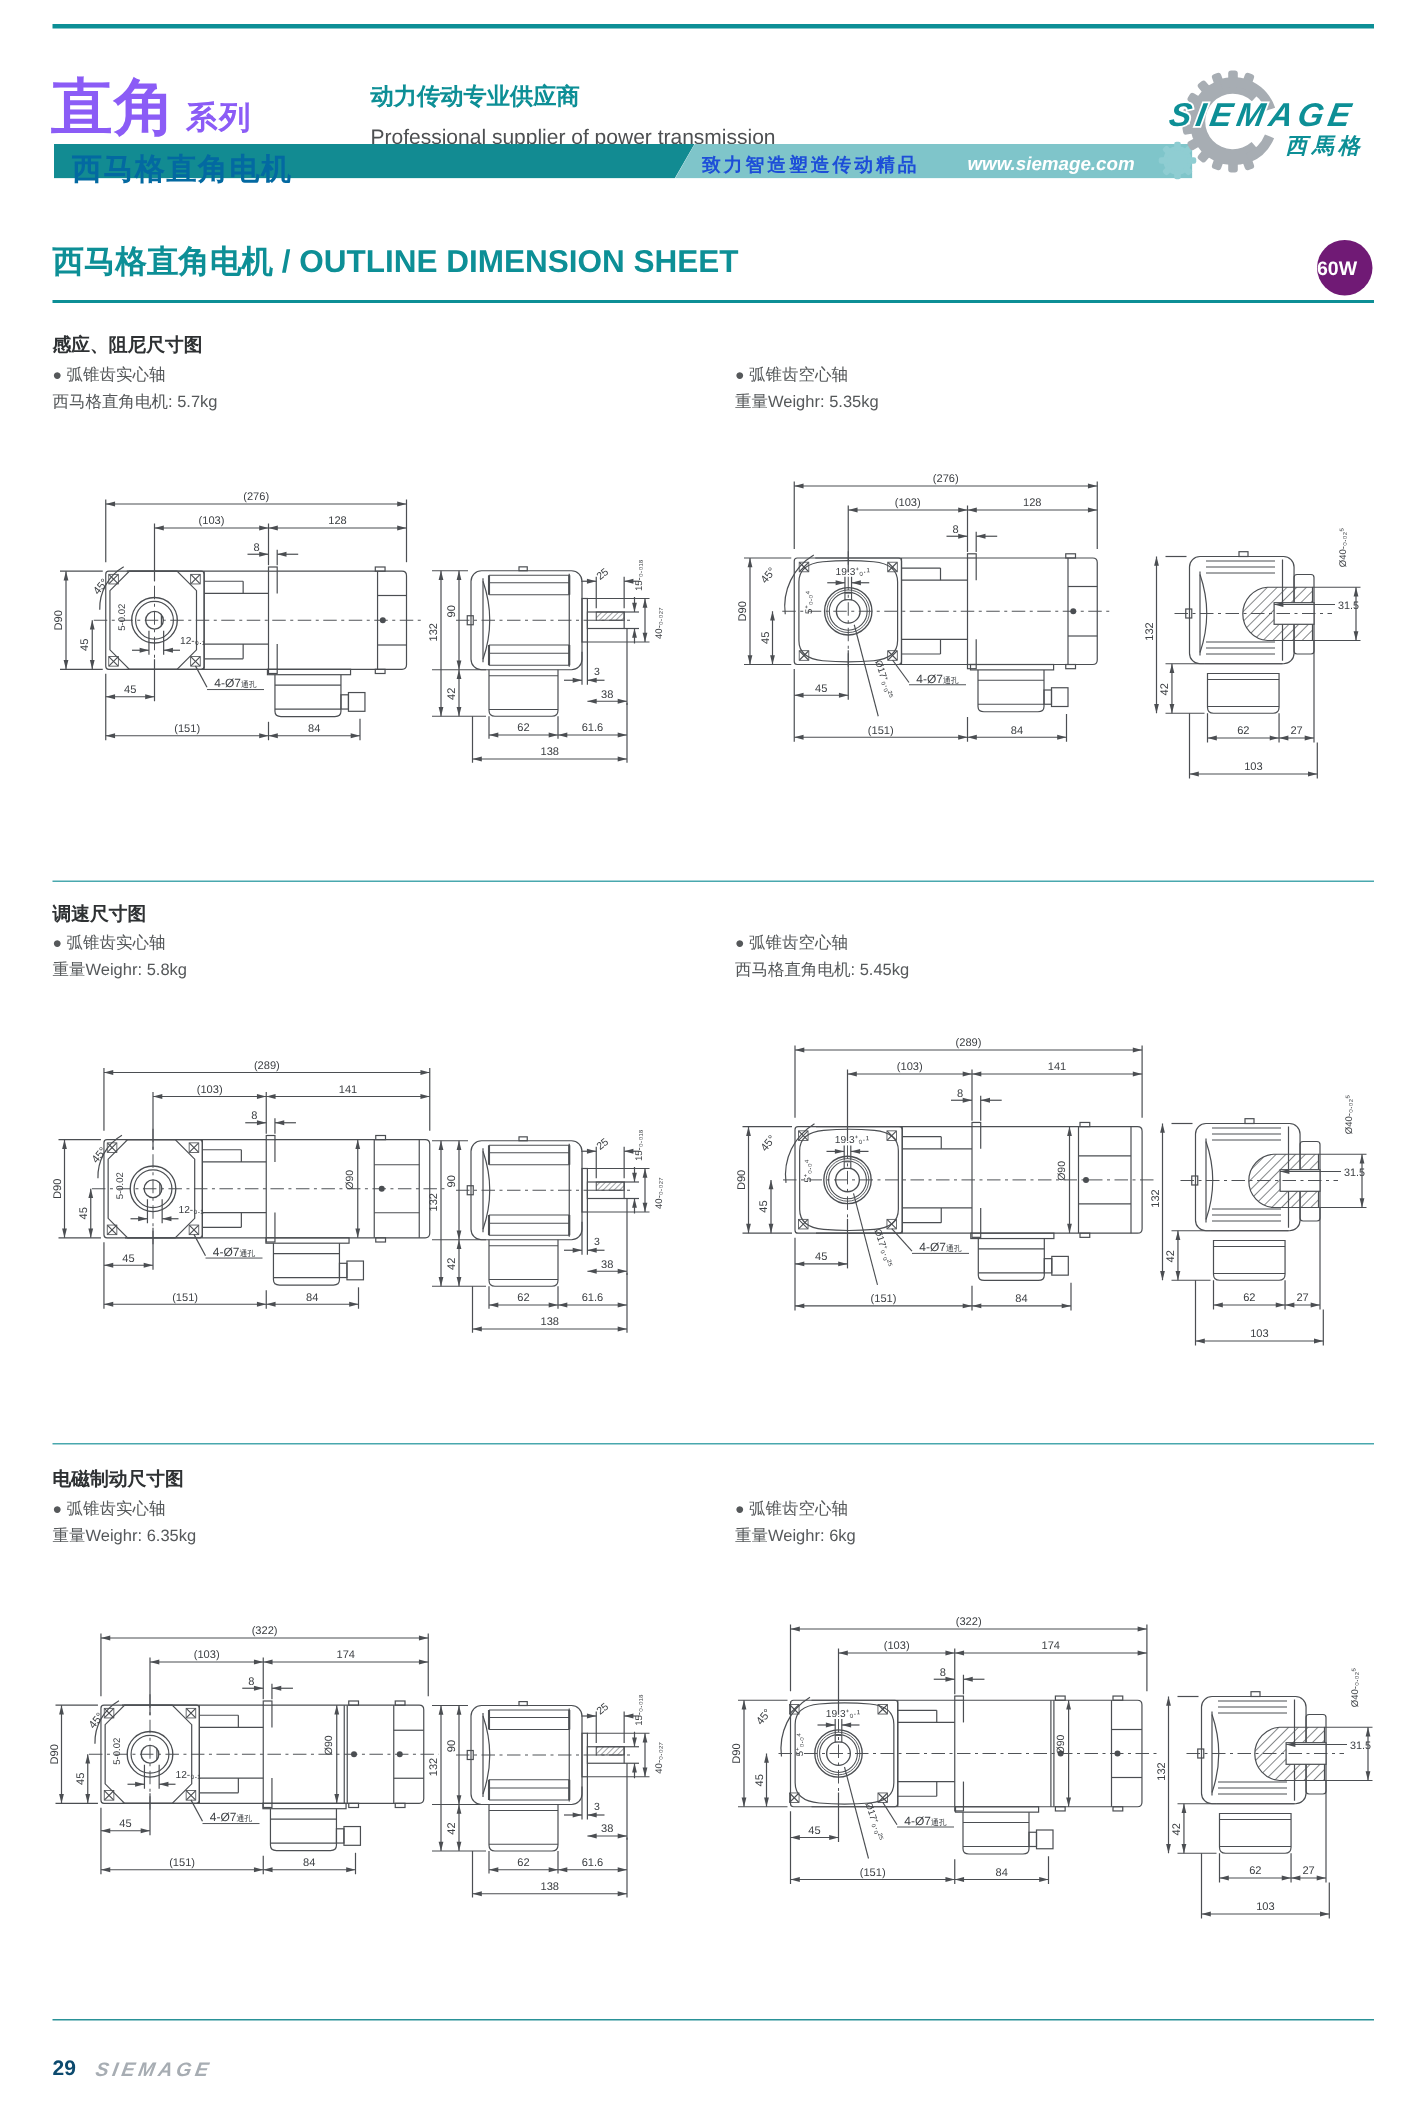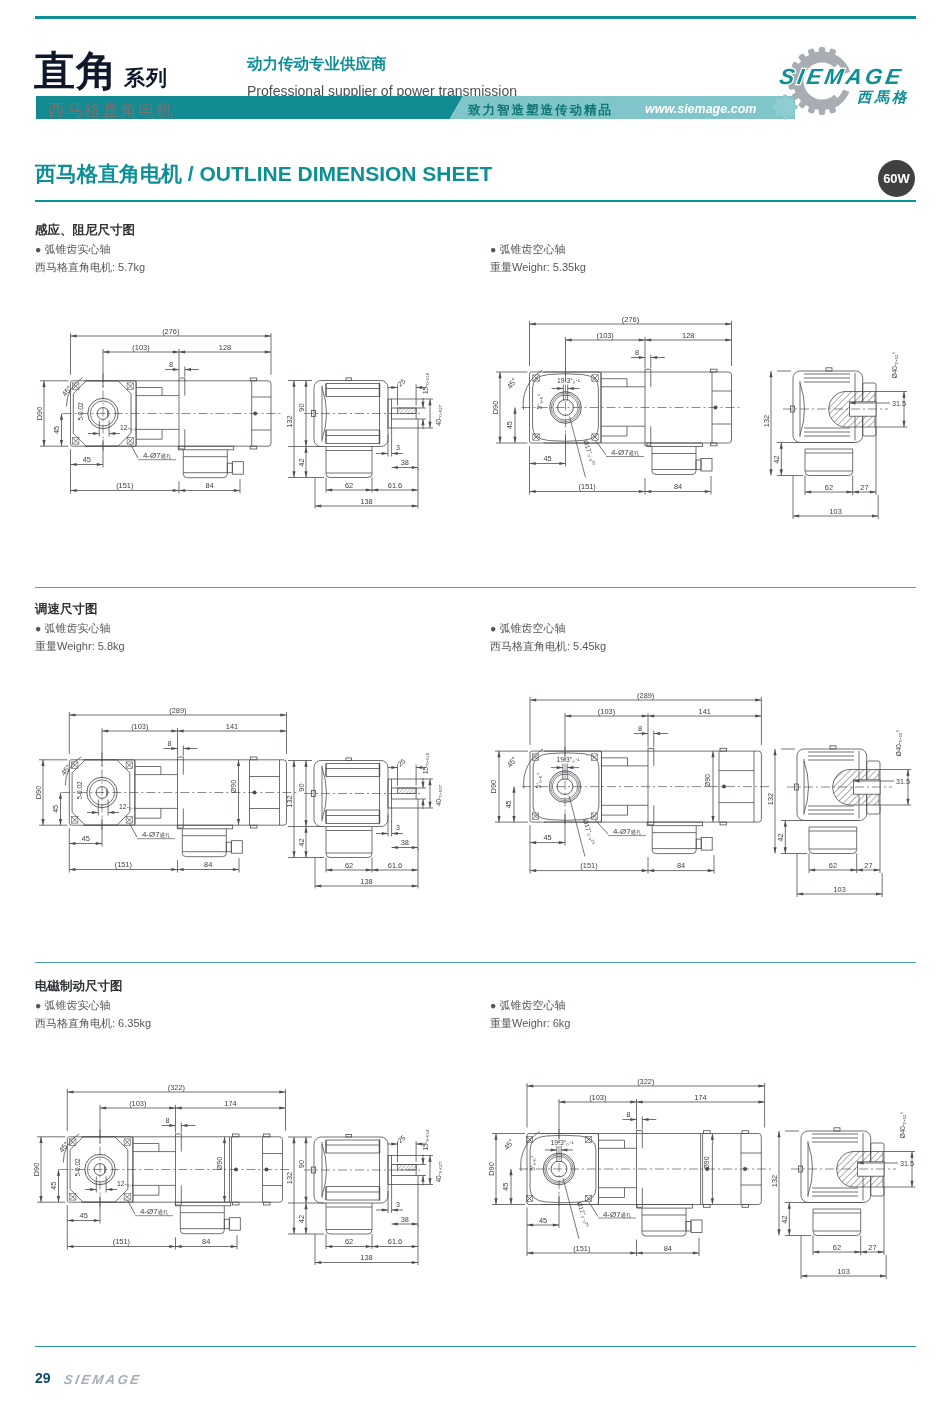"直角 系列" div { color: #0f172a -> #8b5cf6 }
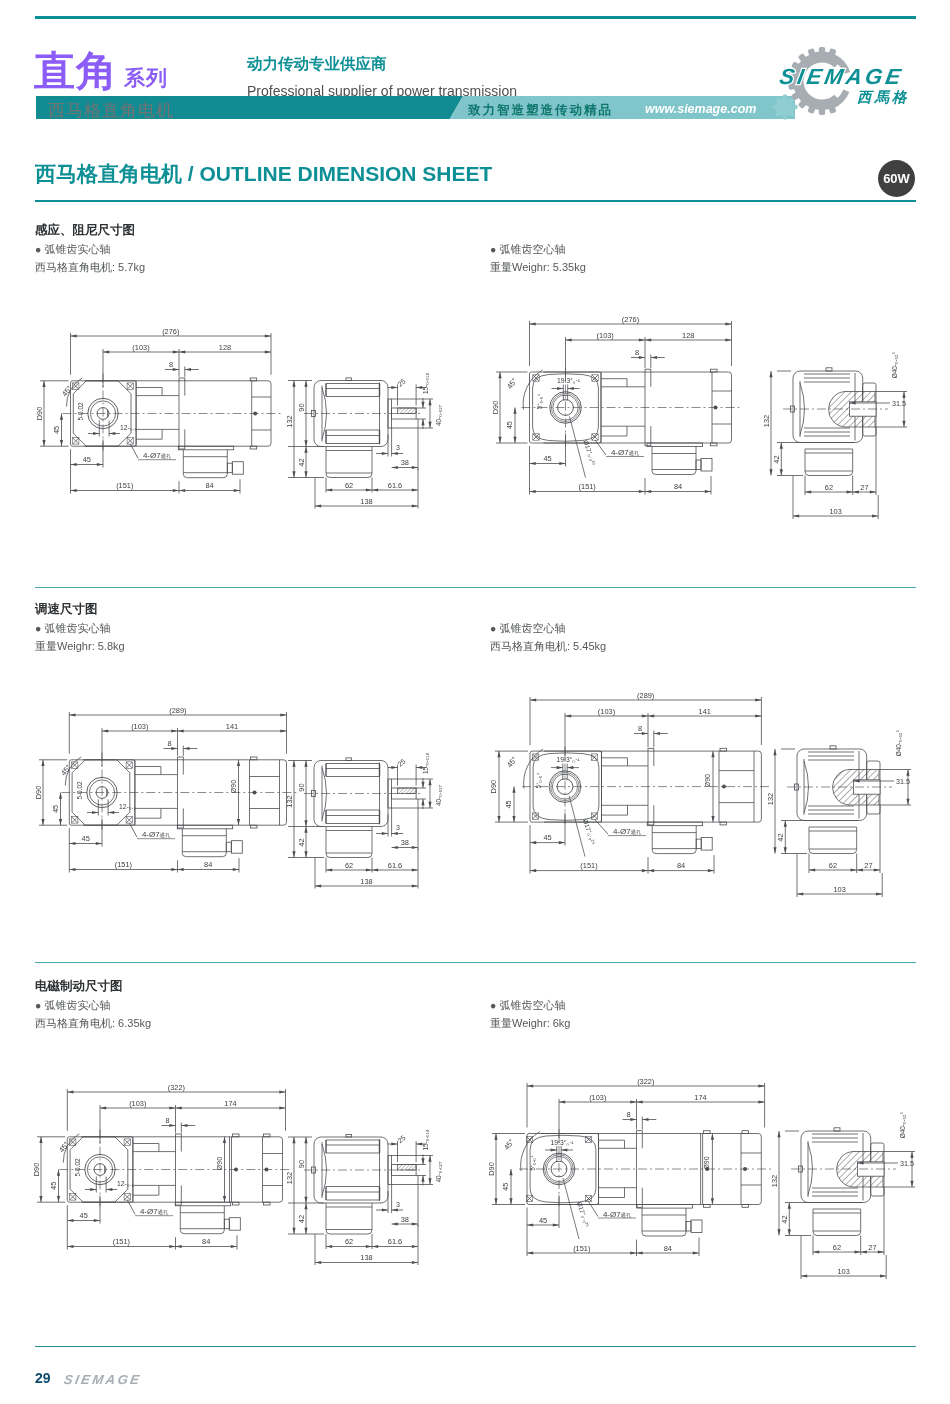"西马格直角电机" div { color: #737373 -> #0369a1; font-size: 17px -> 20px; font-weight: normal -> bold }
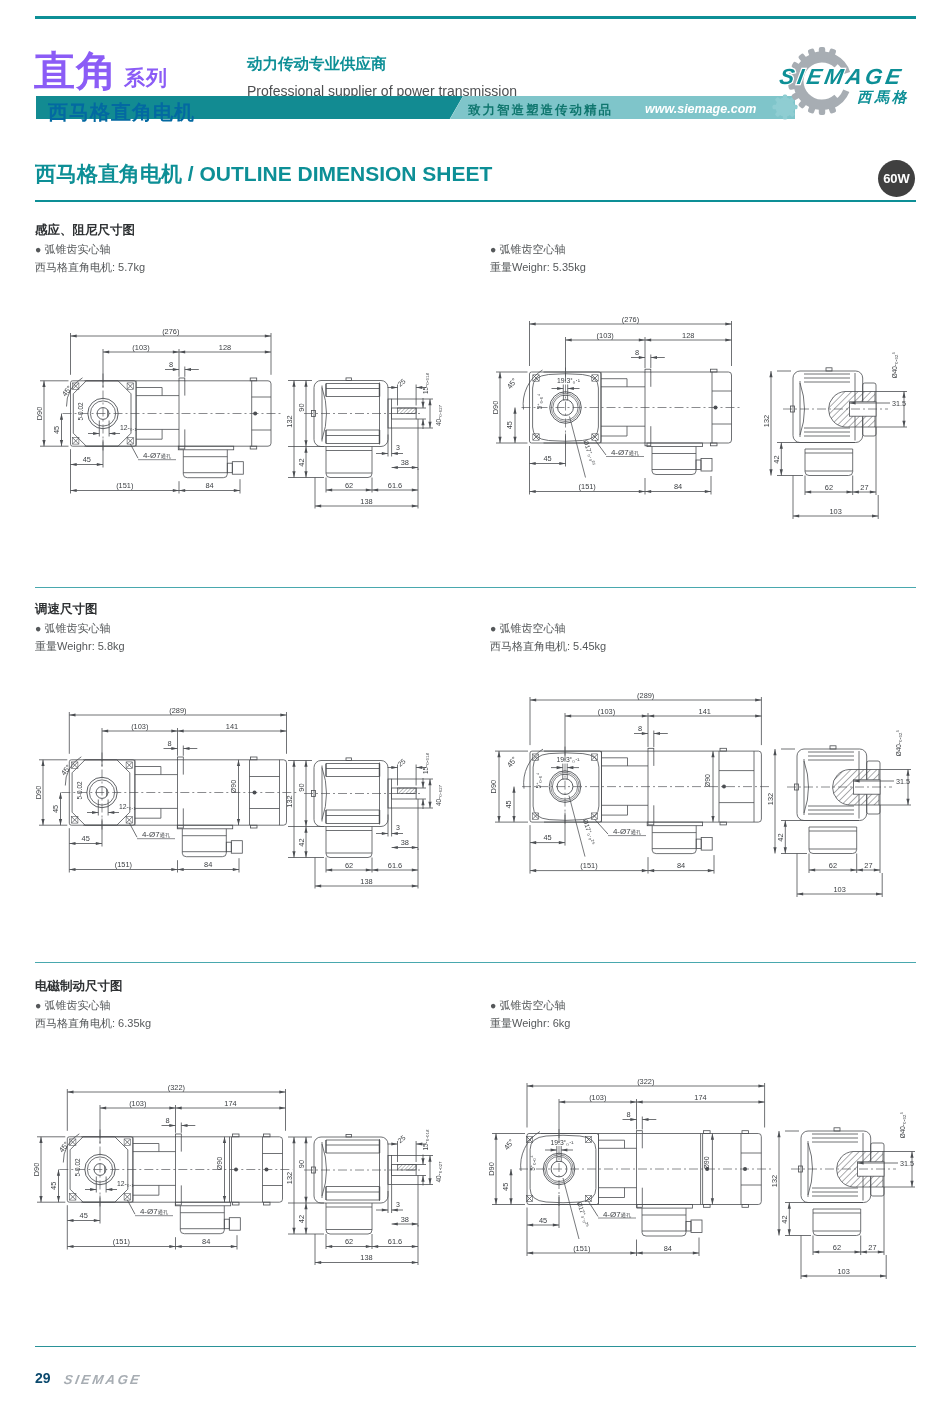"致力智造塑造传动精品" div { color: #0f766e -> #1d4ed8 }
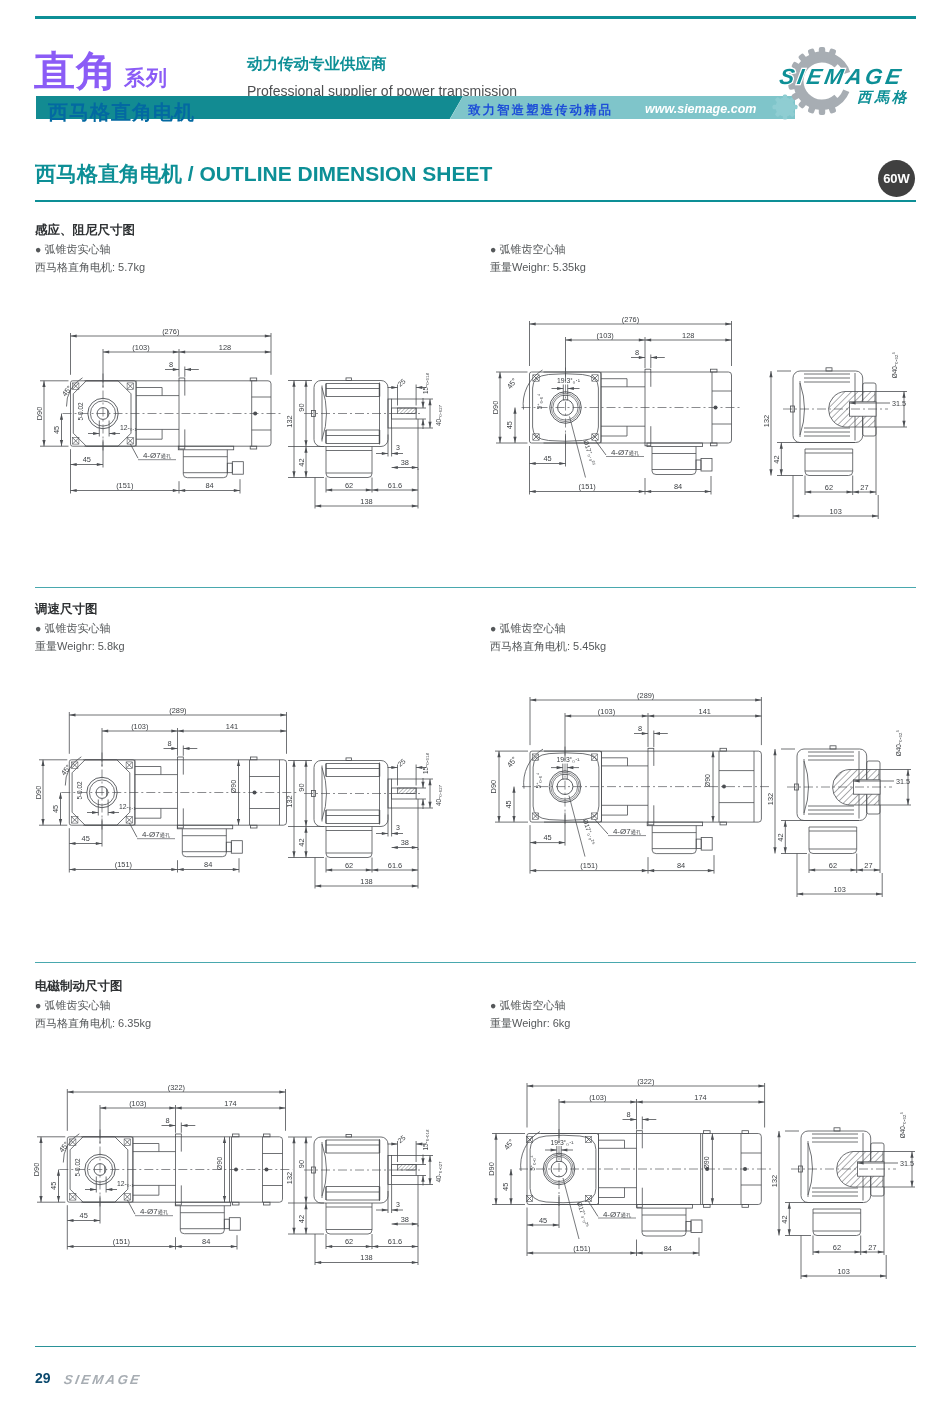"60W" div { background: #404040 -> #701a75; text-align: center -> left }
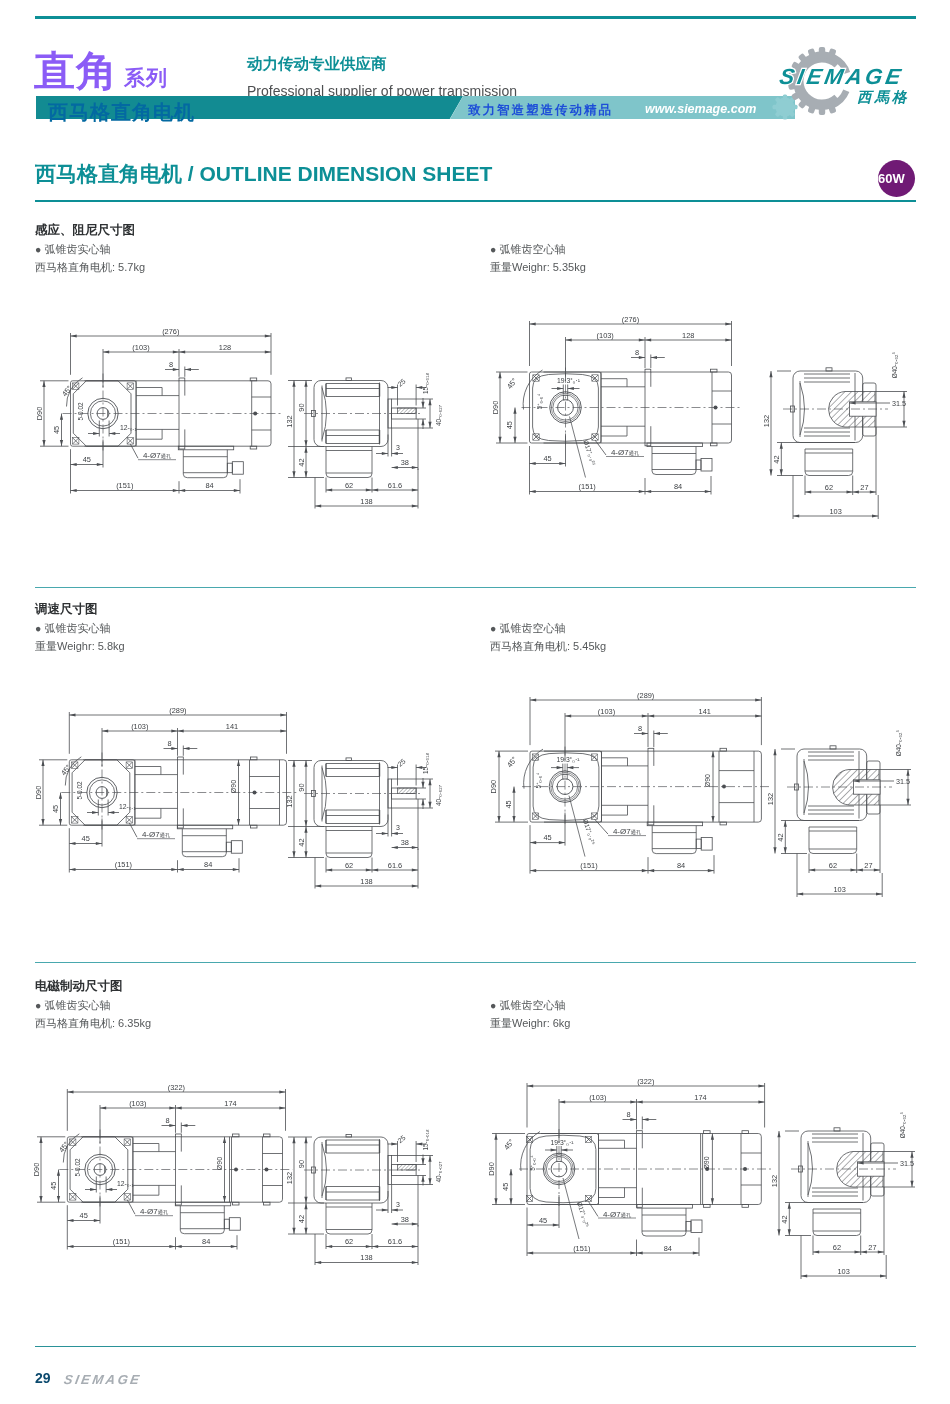"西马格直角电机: 6.35kg" div { text: 西马格直角电机 -> 重量Weighr }
